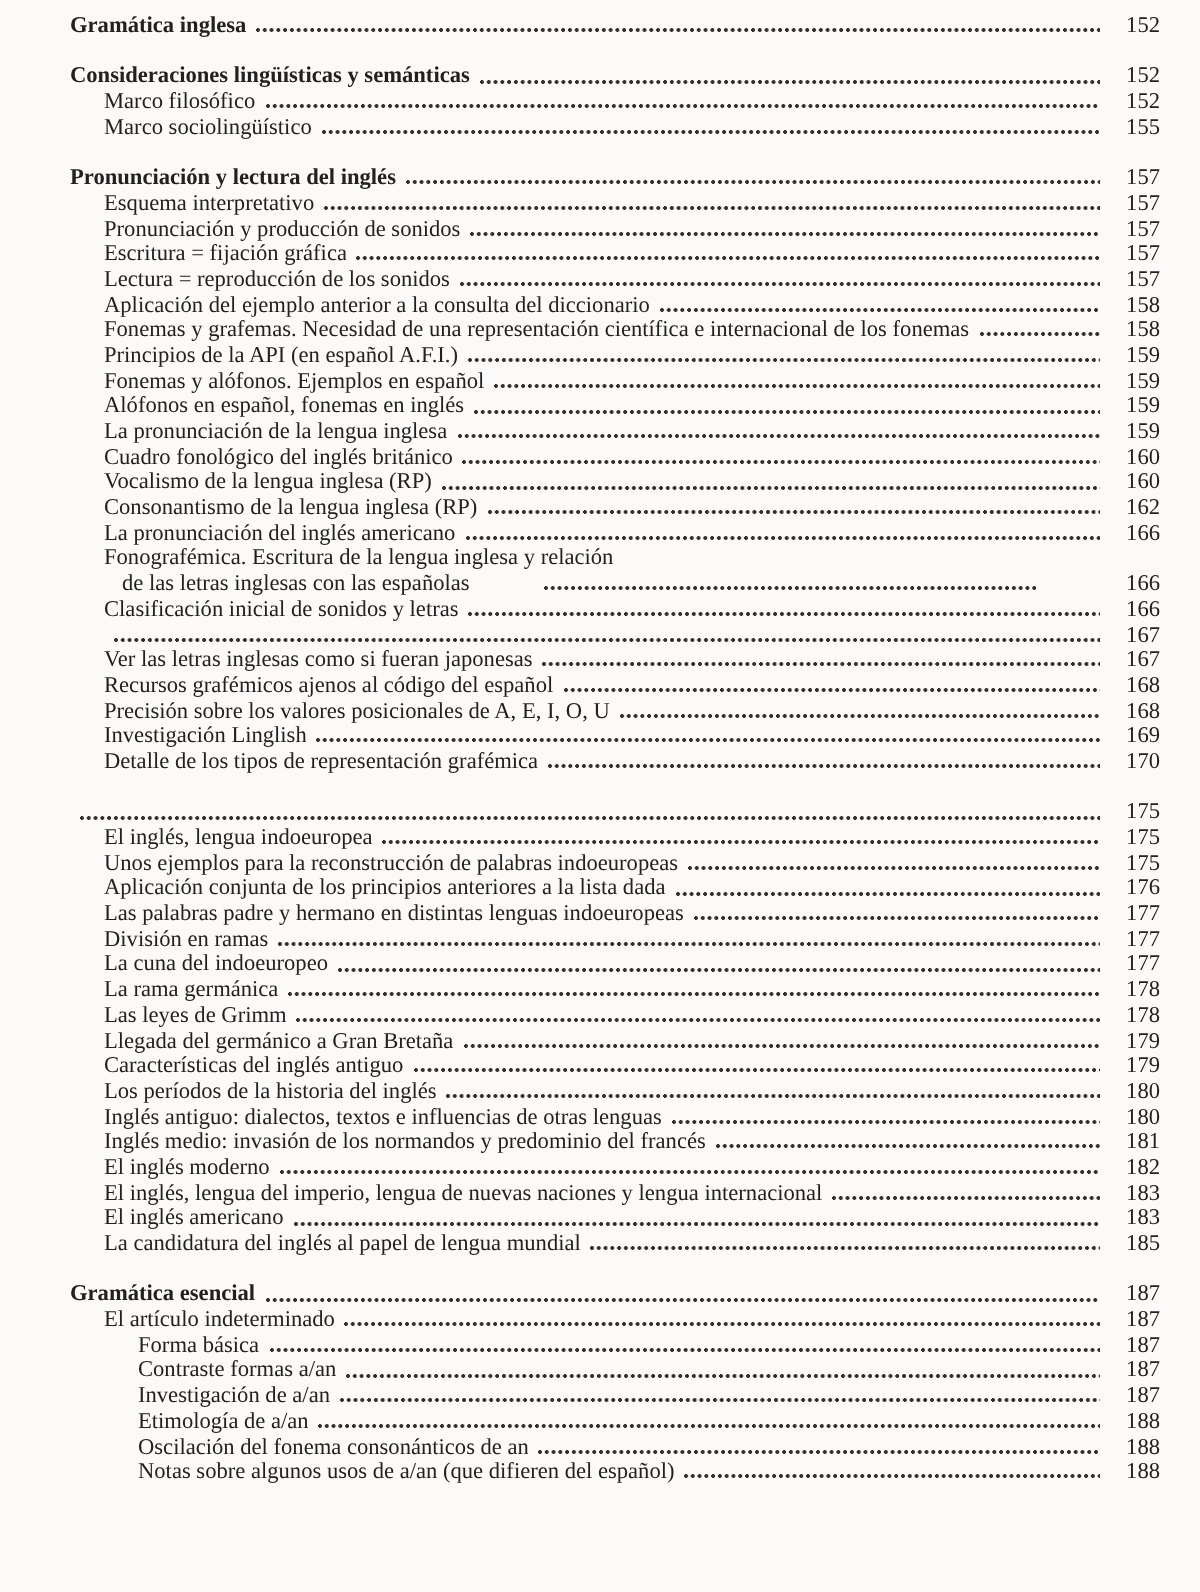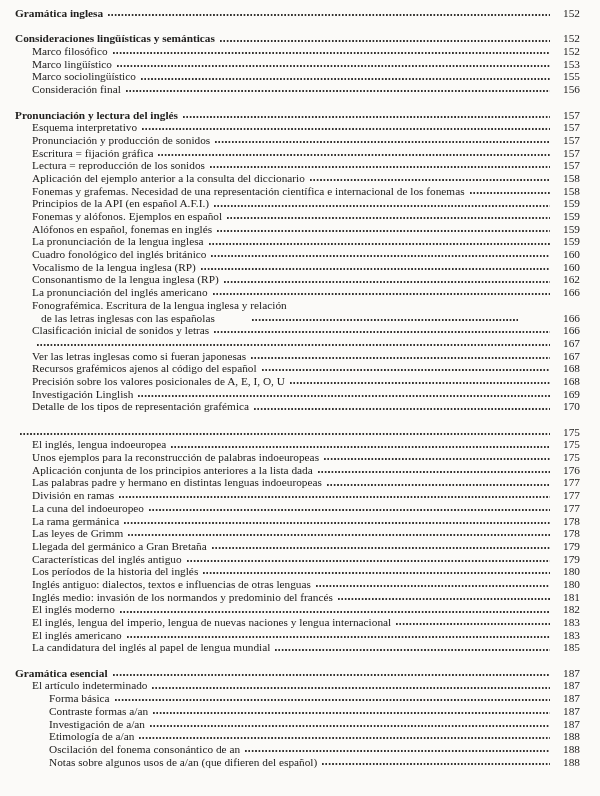"Gramática inglesa" .section { margin-left: none -> 20px }
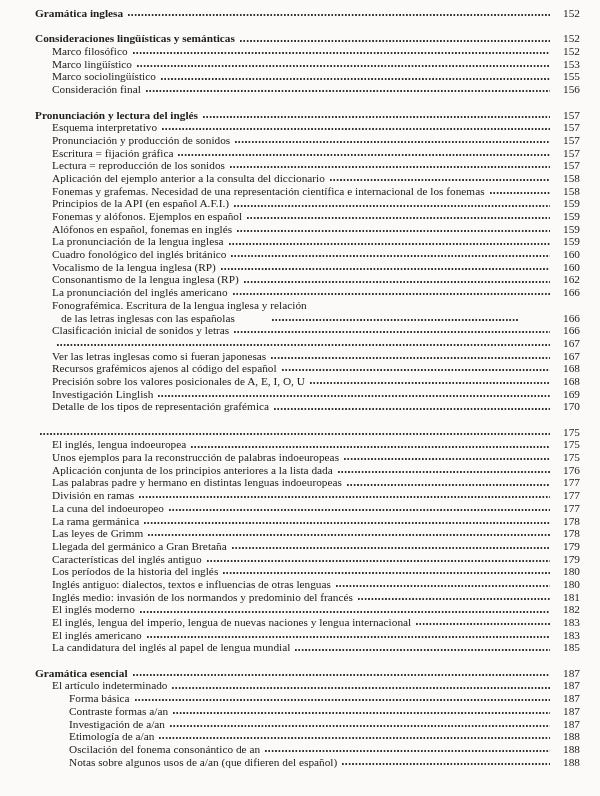"Marco lingüístico" div.row { html: <div> <span><span>Marco lingüístico</span></span> <span></span> <span>153</span> </div> -> none }
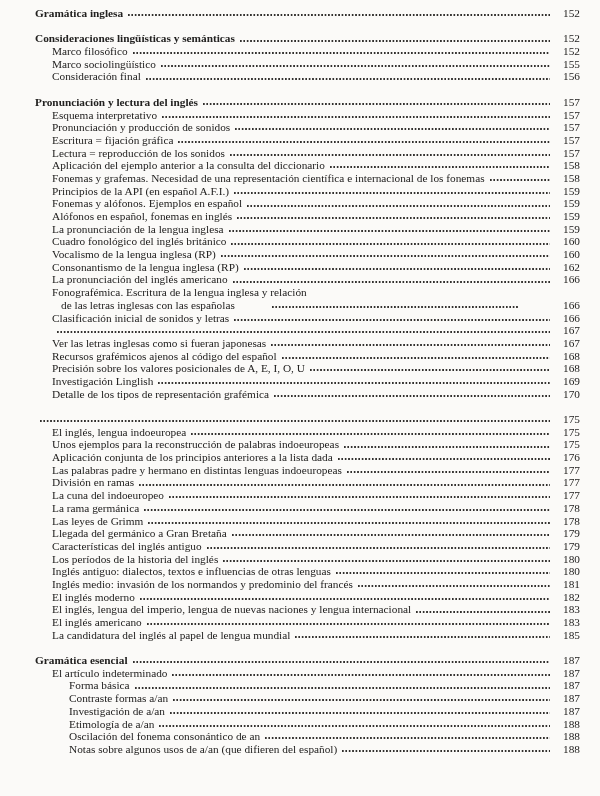"Consideración final" div.row { html: <div> <span><span>Consideración final</span></span> <span></span> <span>156</span> </div> -> none }
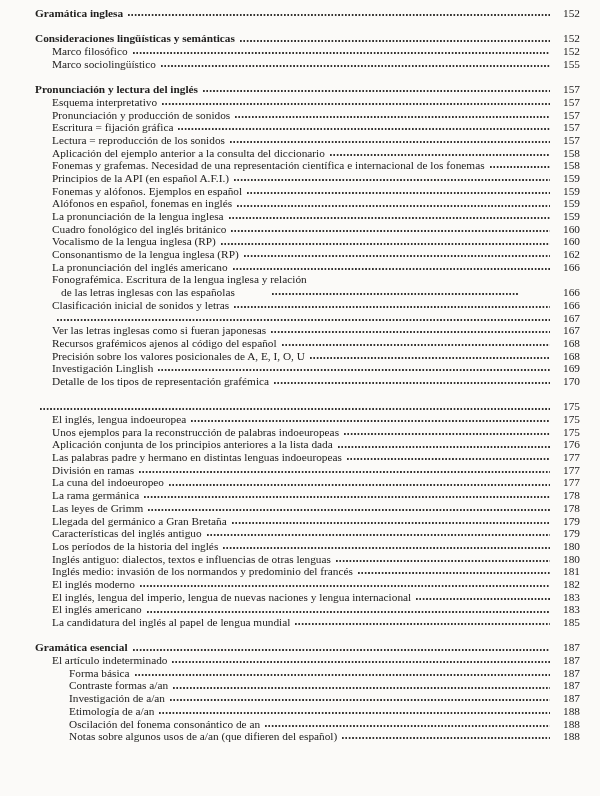"Oscilación del fonema consonántico de" span { text: consonántico -> consonánticos }
